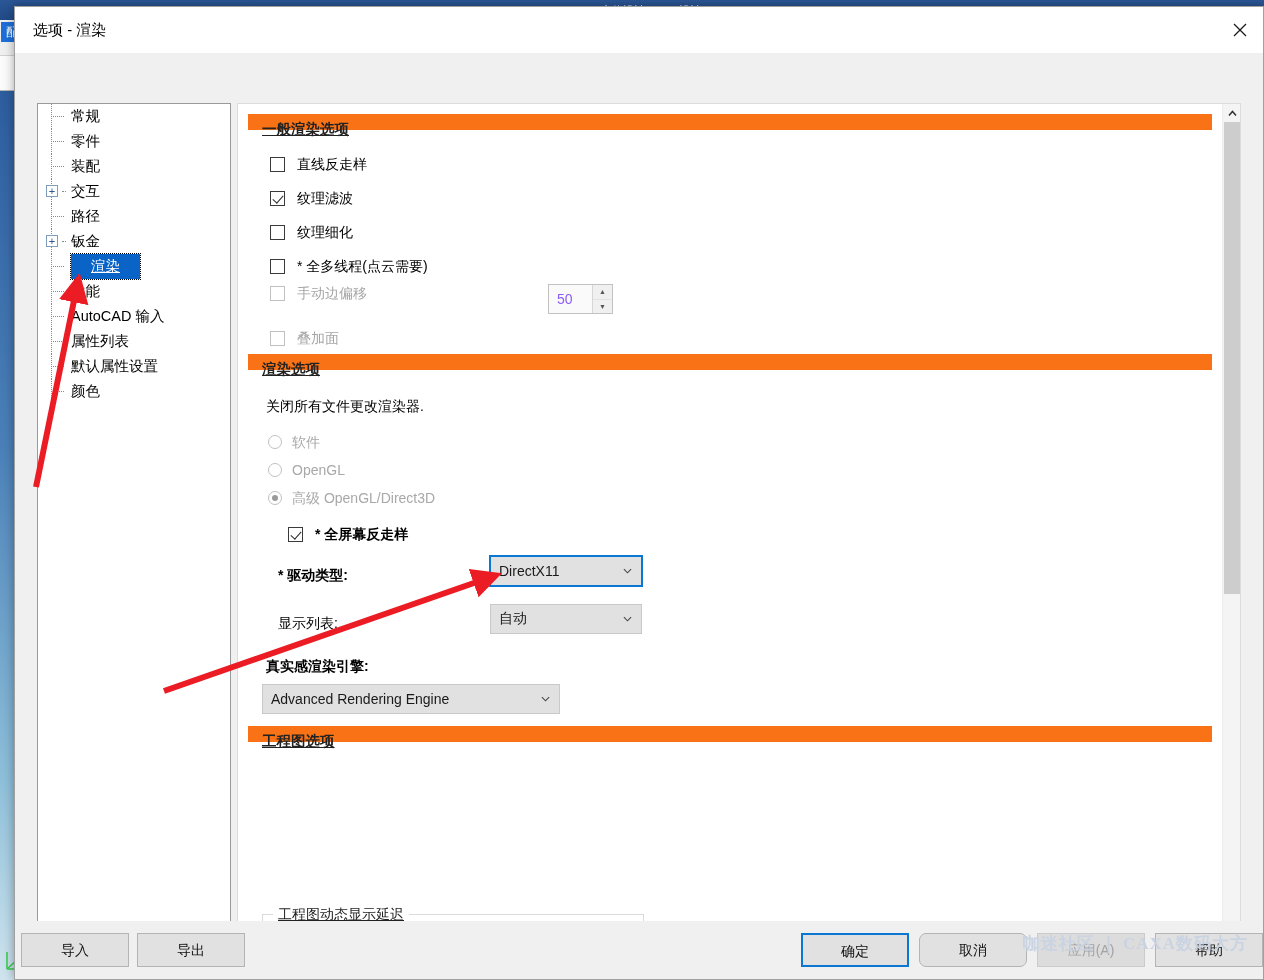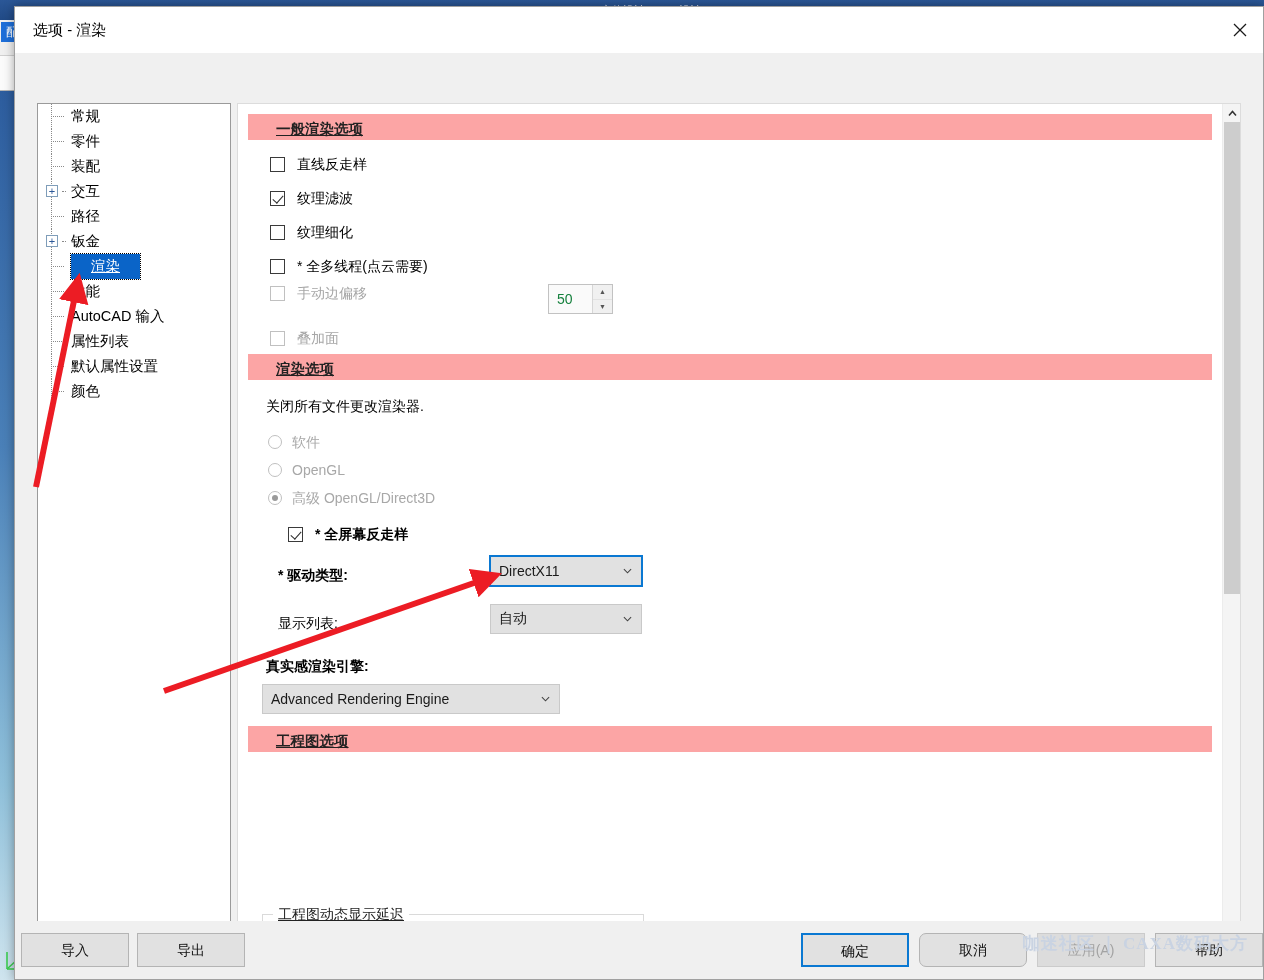"一般渲染选项" .sec-head { background: #fca5a5 -> #f97316; height: 26px -> 16px; padding-left: 28px -> 14px }
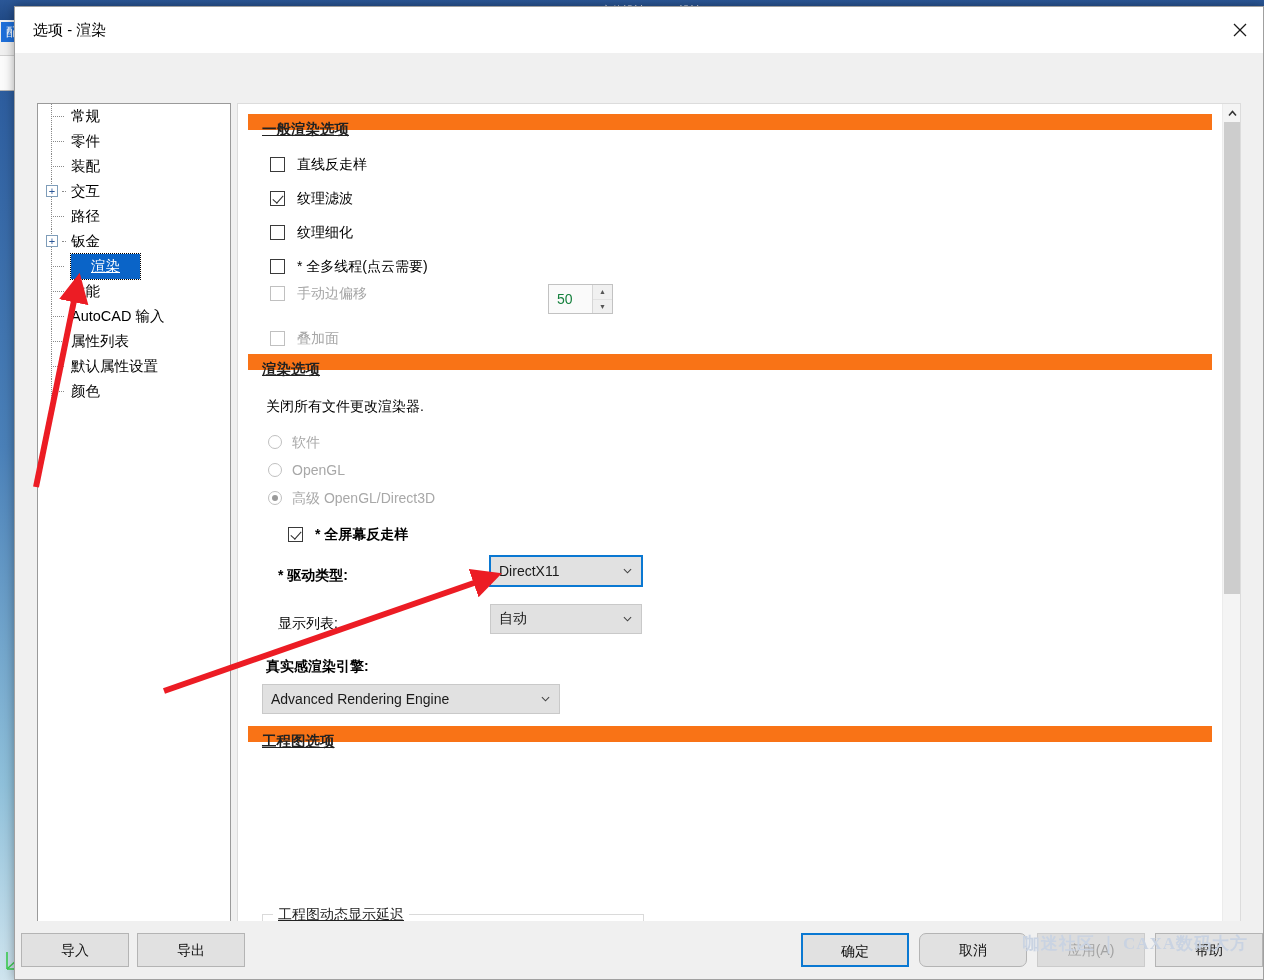"50" .spin .val { color: #15803d -> #8b5cf6 }
